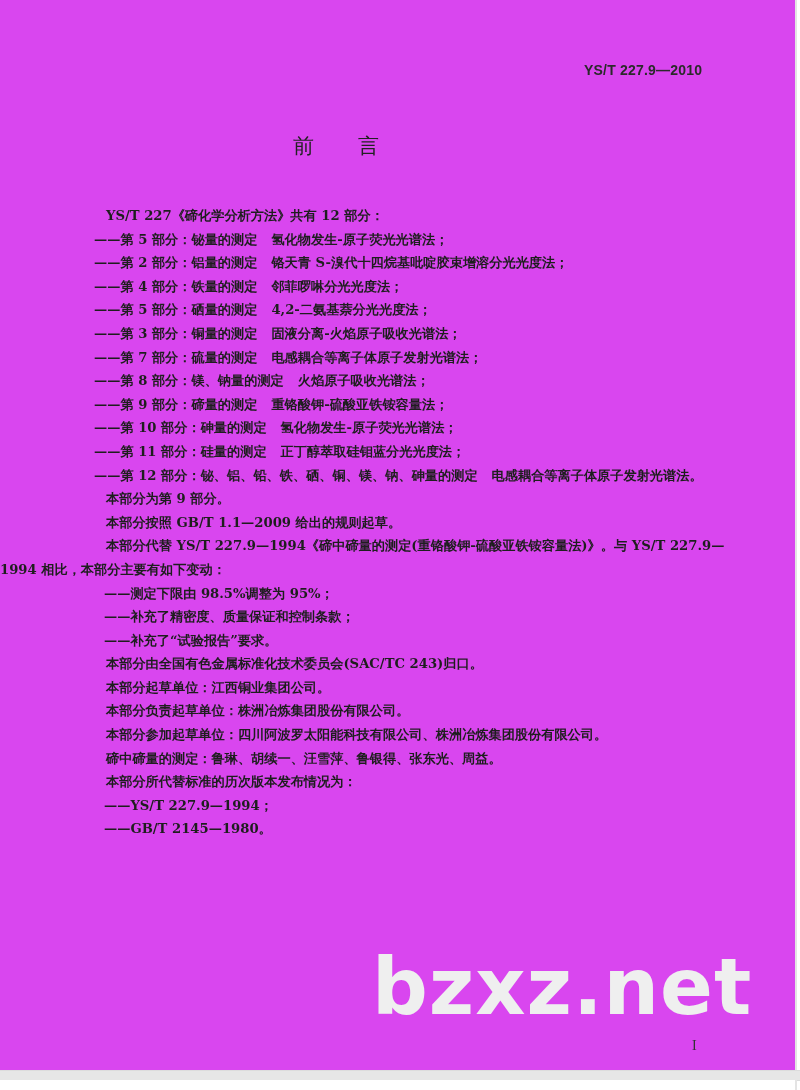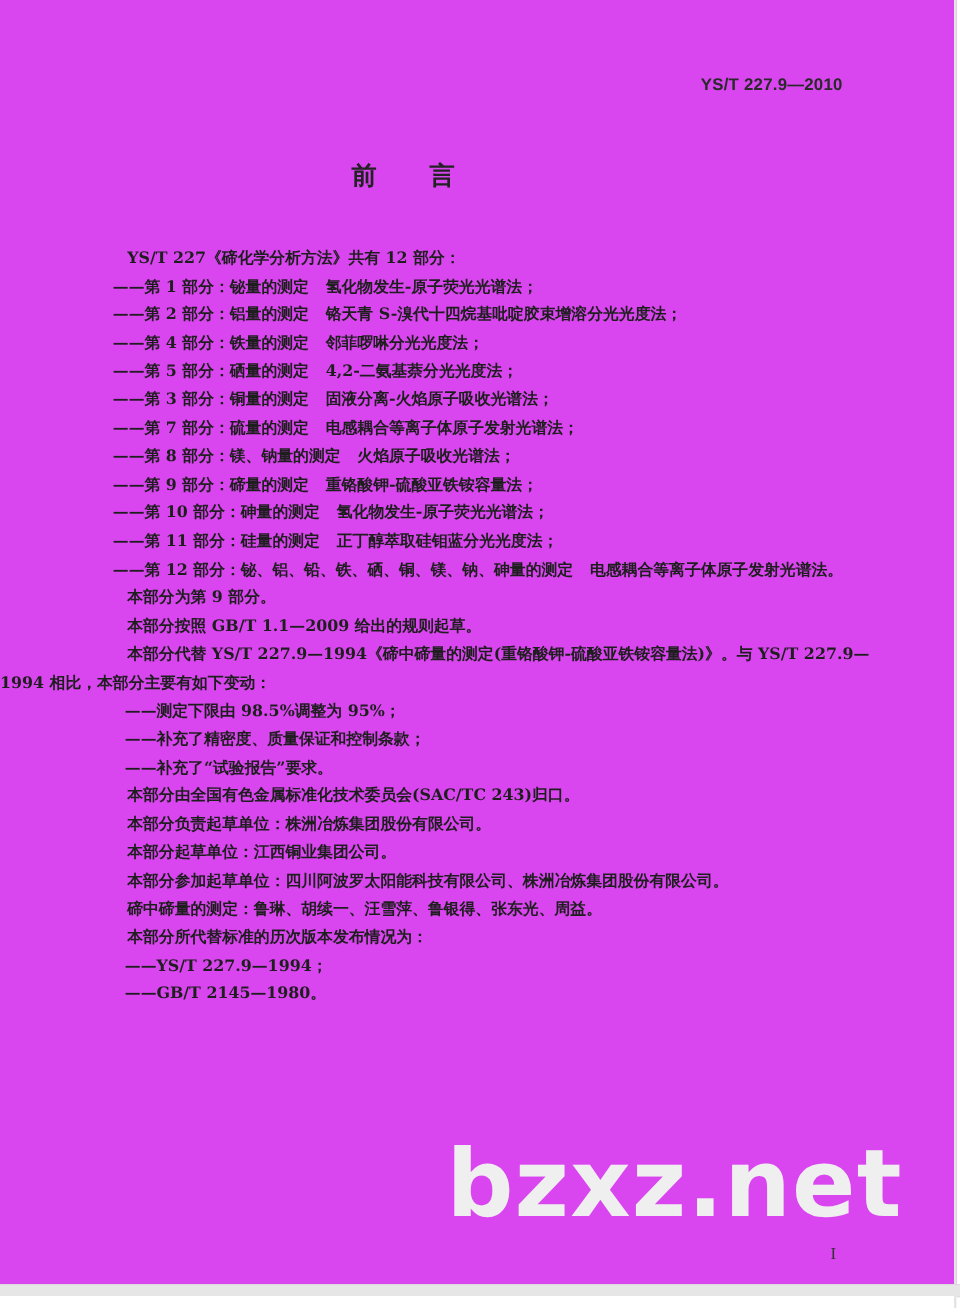"前 言" .title { font-weight: bold -> normal }
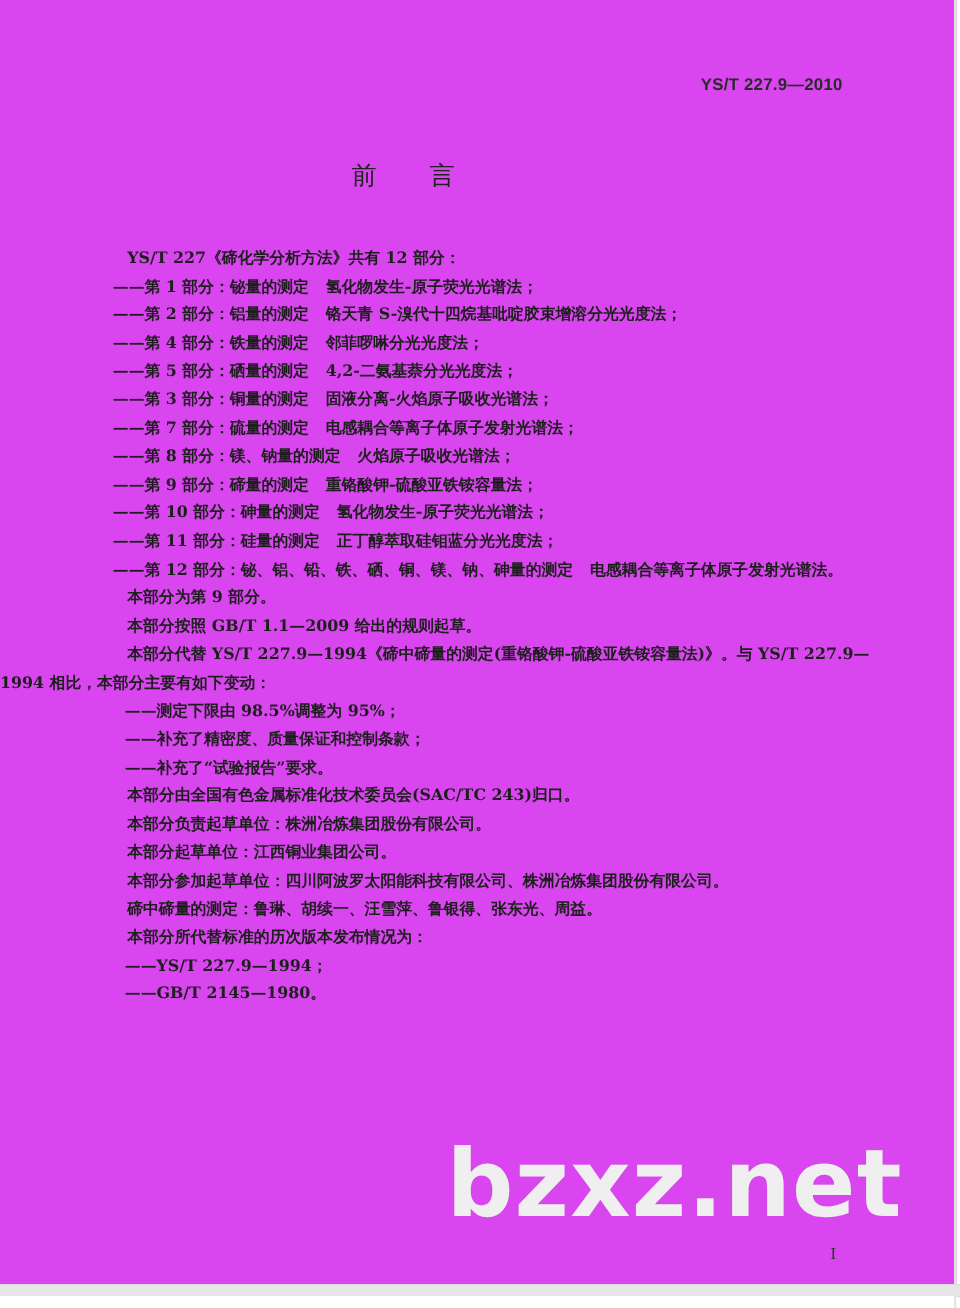"第 1 部分：铋量的测定" span { text: 1 -> 5 }
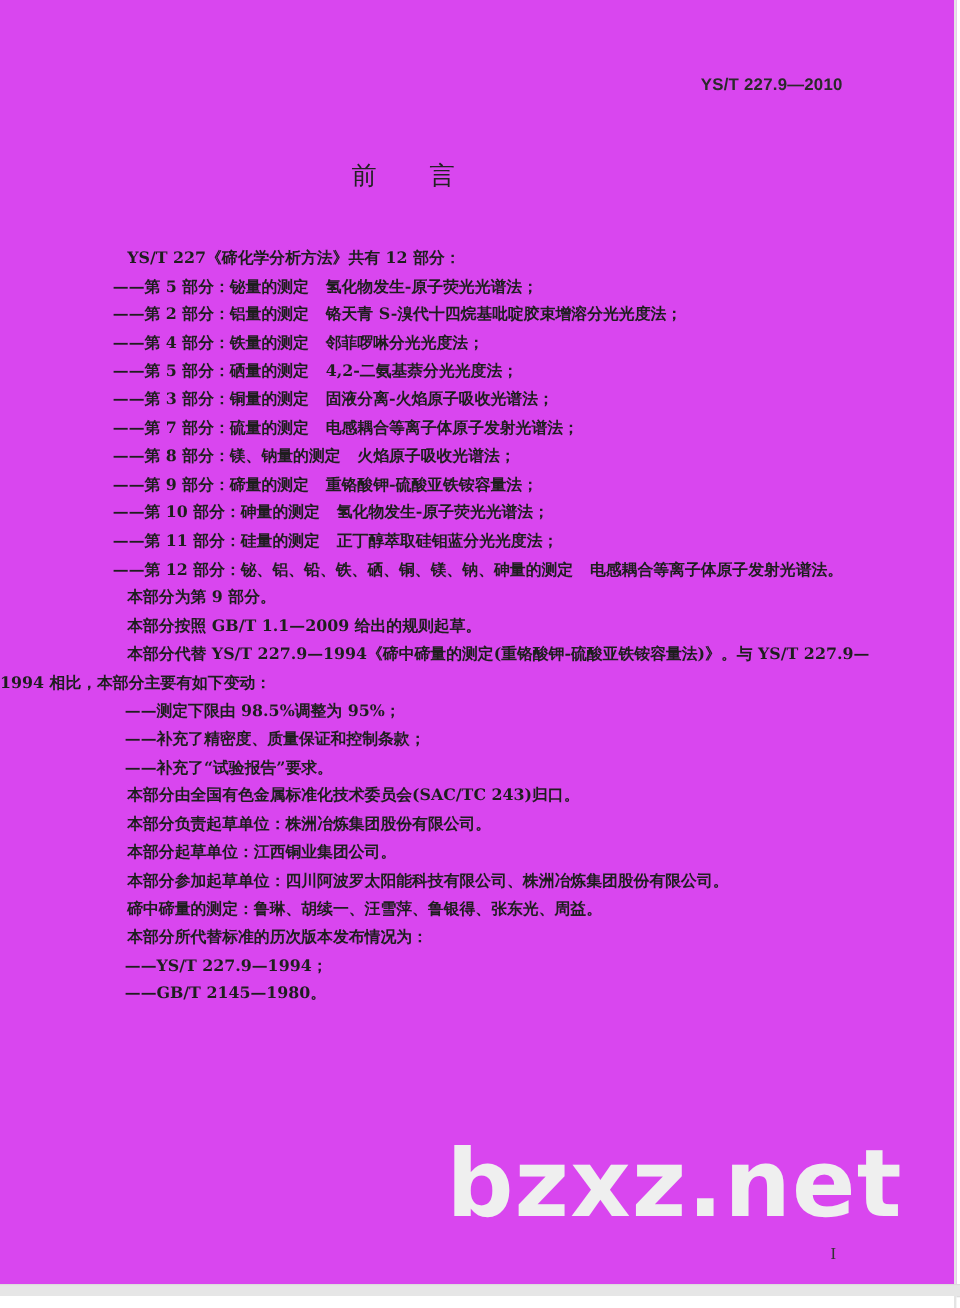"本部分负责起草单位：株洲冶炼集团股份有限公司。" div.line { order: before "本部分起草单位：江西铜业集团公司。" -> after "本部分起草单位：江西铜业集团公司。" }
